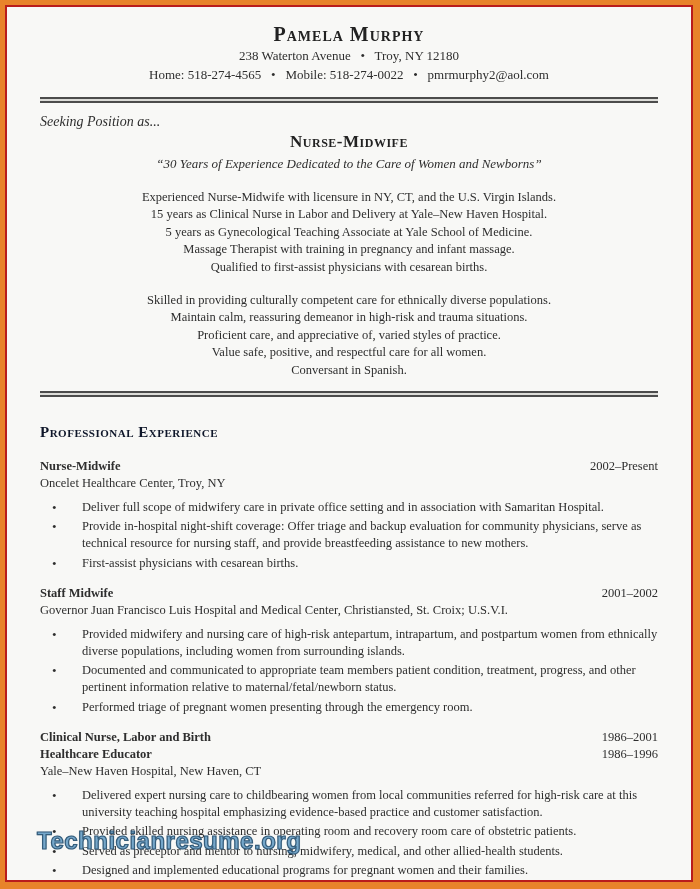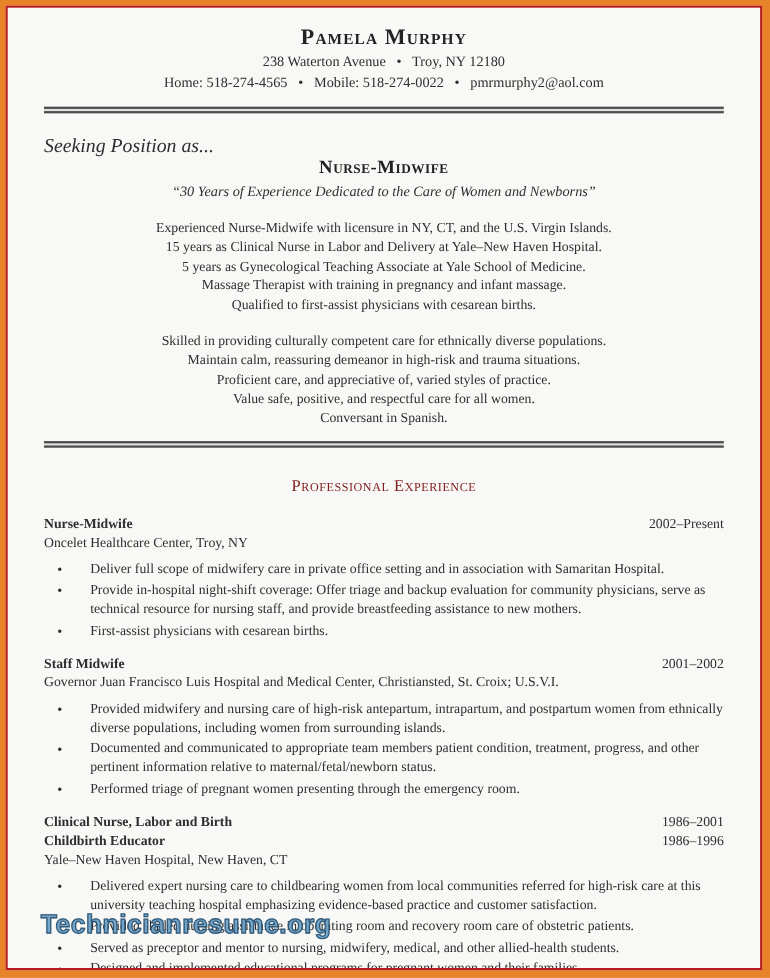"Seeking Position as..." .seeking { font-size: 18px -> 14px; margin-top: 20px -> 10px }
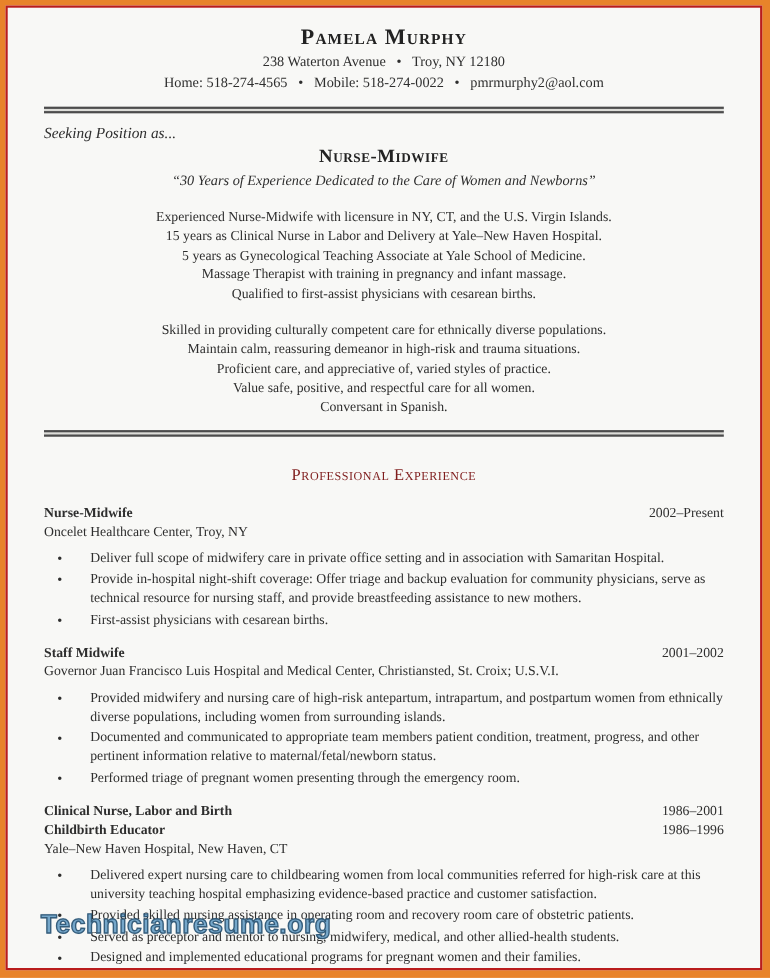"Professional Experience" .section-heading { color: #7f1d1d -> #0f172a; font-weight: normal -> bold; text-align: center -> left }
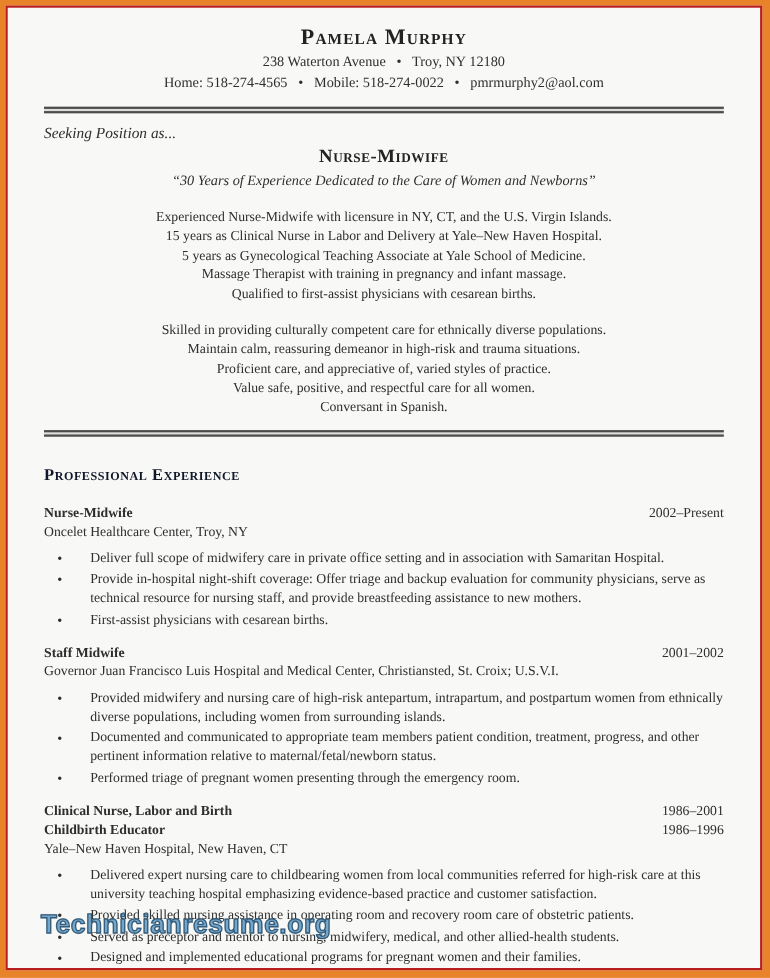"Childbirth Educator" span.pos-title { text: Childbirth -> Healthcare }
